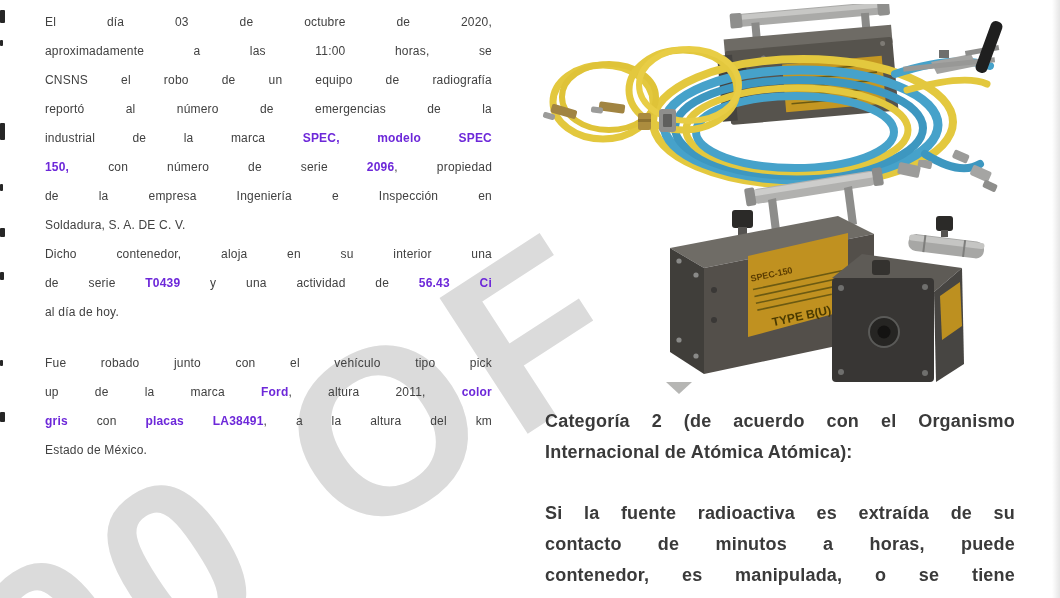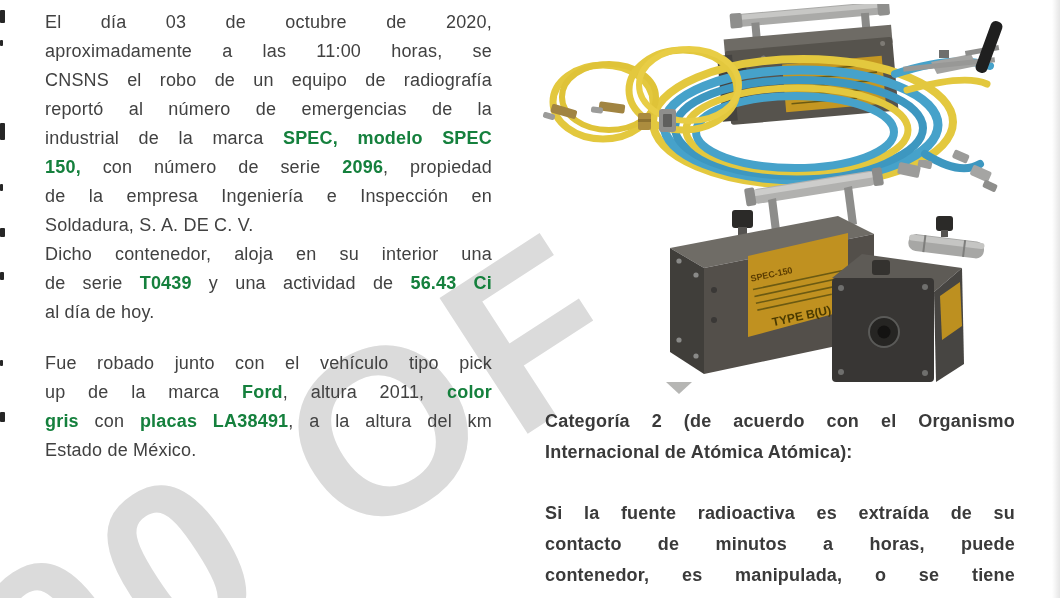"El día 03 de octubre" .left-col { font-size: 18px -> 12px }
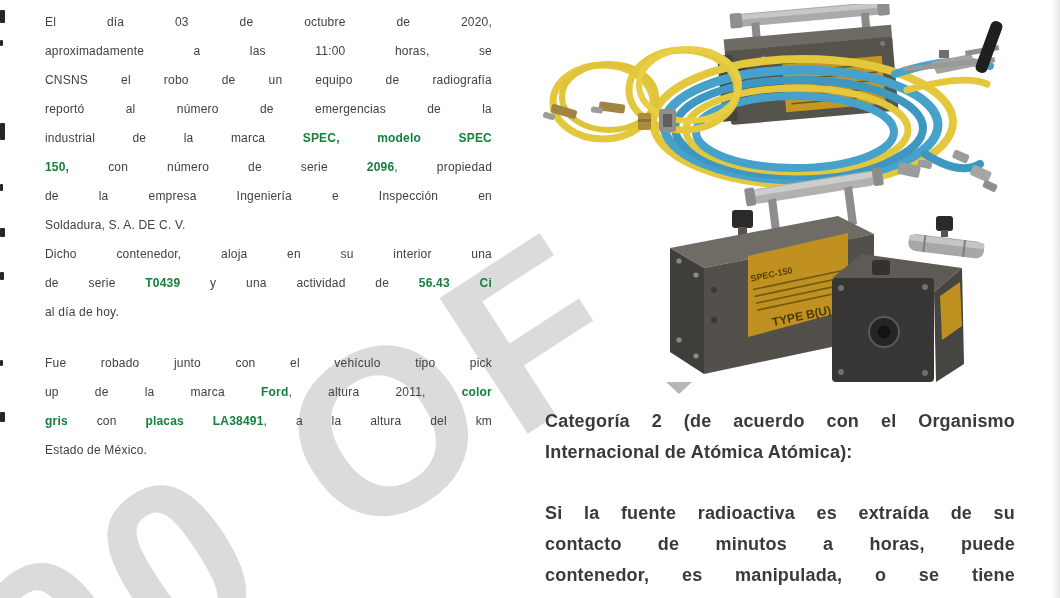"SPEC, modelo SPEC" .b { color: #15803d -> #6d28d9 }
